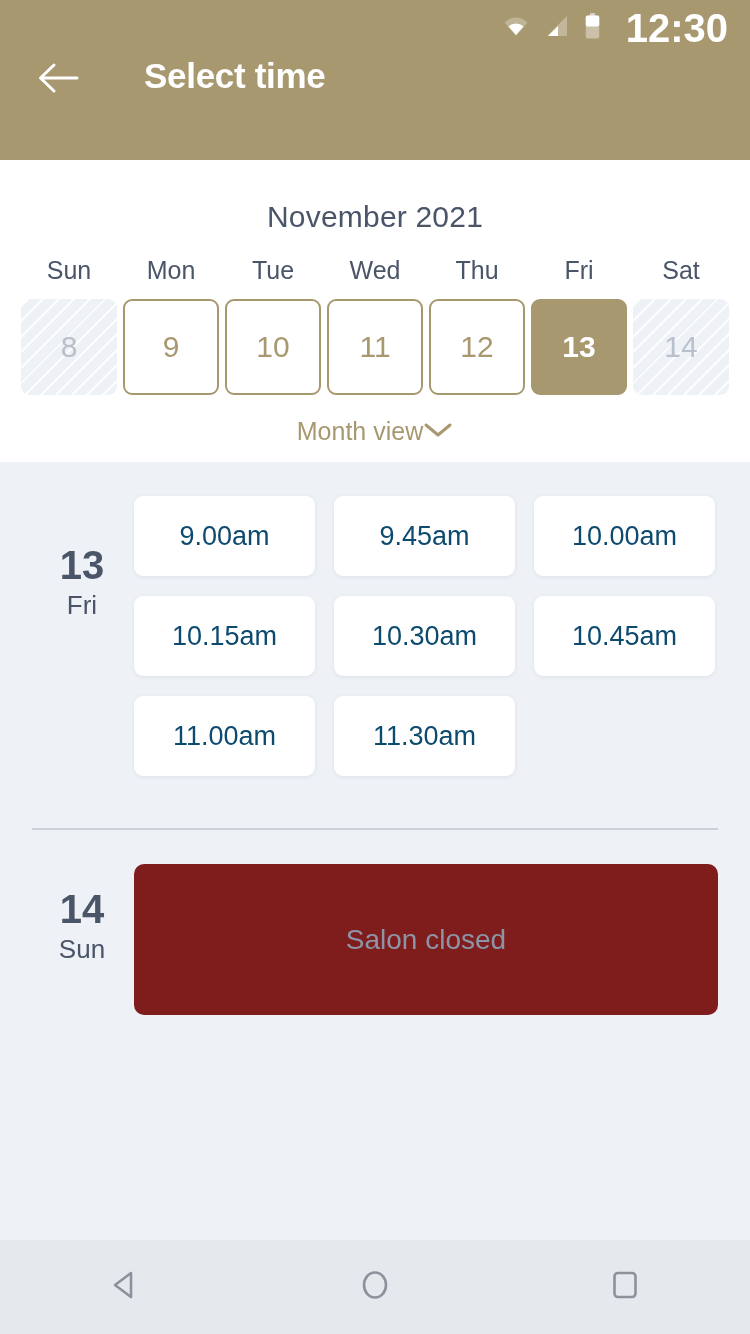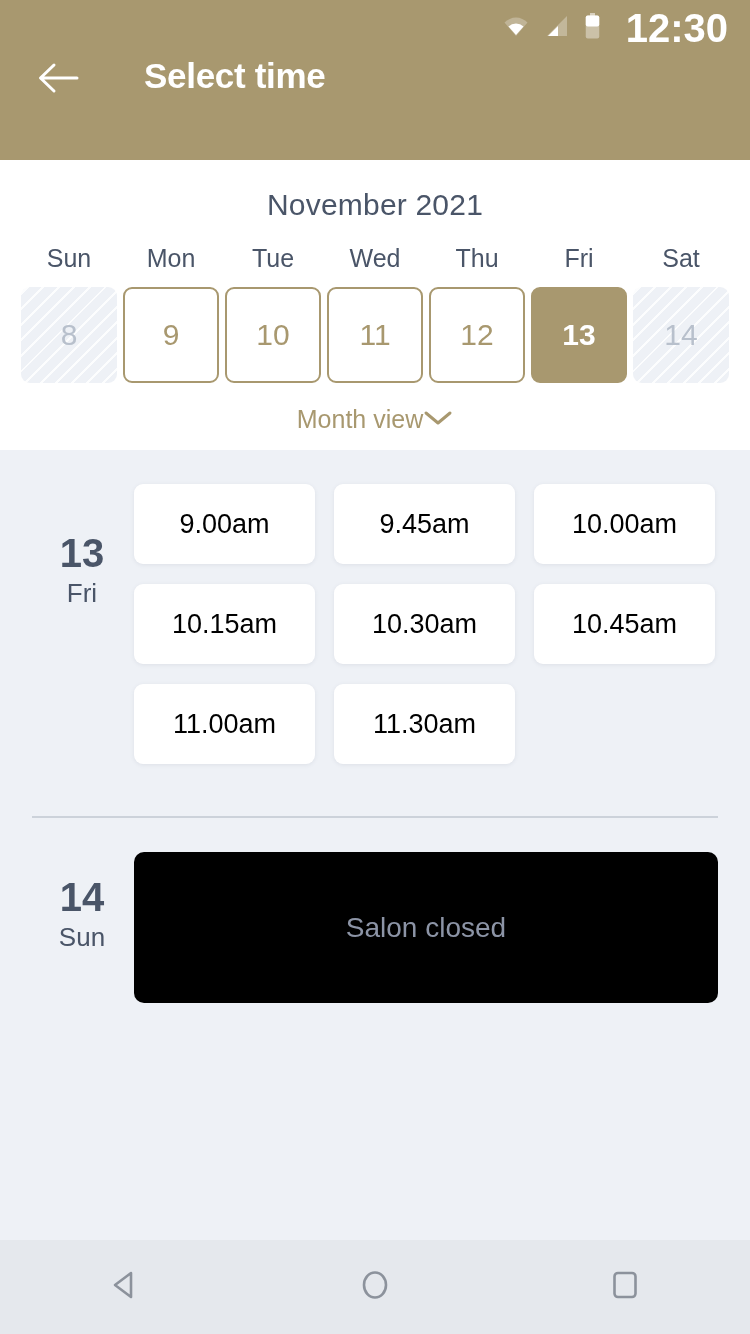"November 2021" .calendar-panel { padding-top: 28px -> 40px }
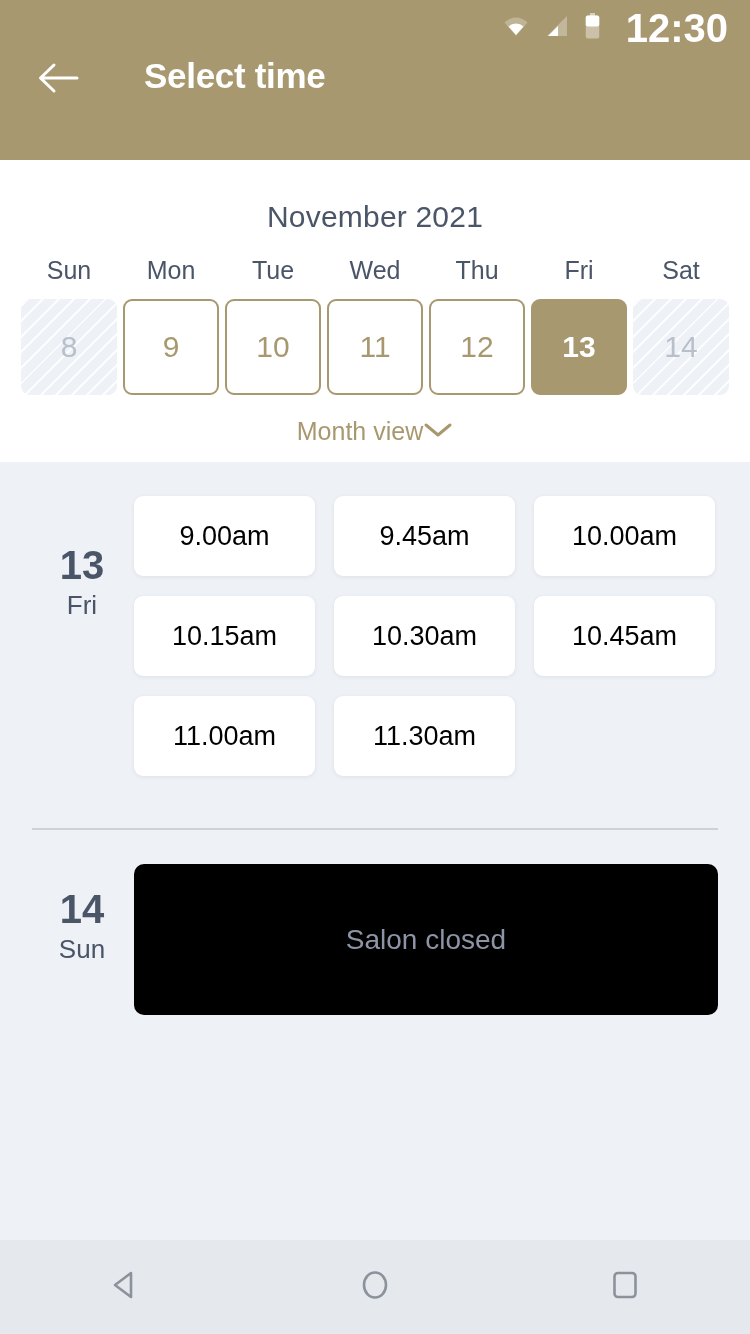"9.00am" .slot { color: #000000 -> #0c4a6e }
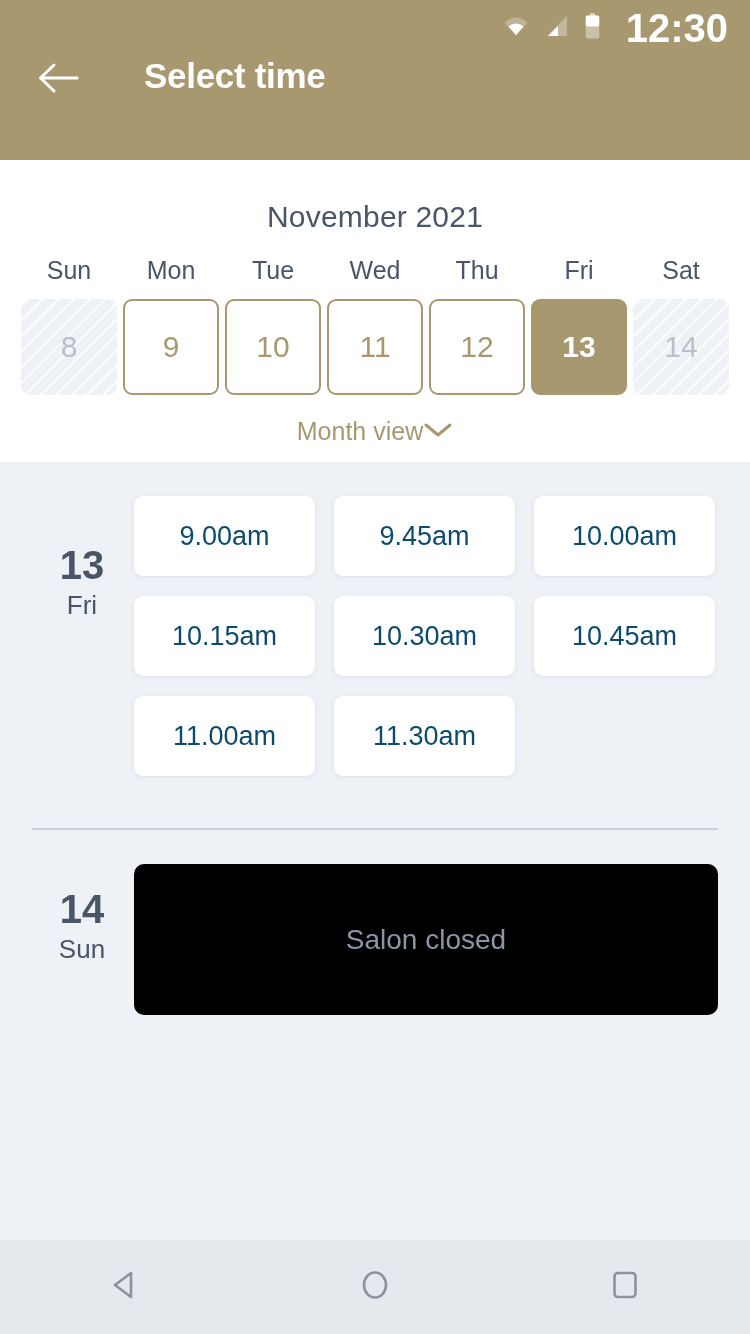"Salon closed" .closed-card { background: #000000 -> #7f1d1d }
